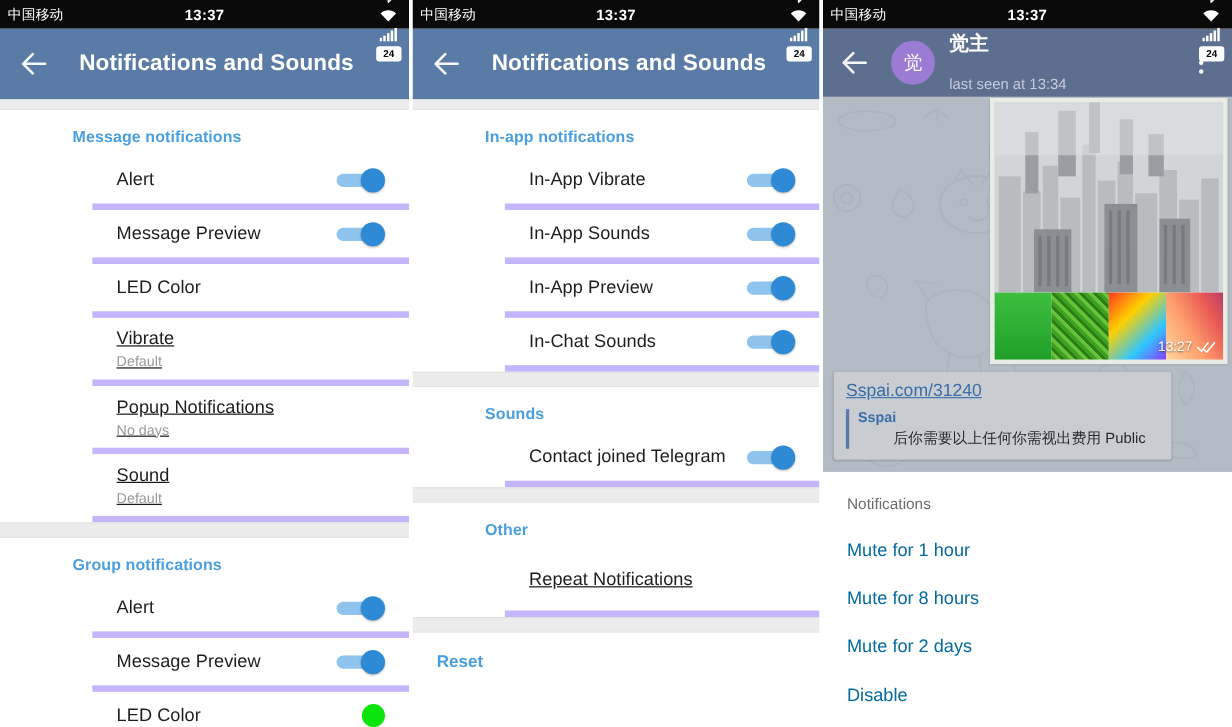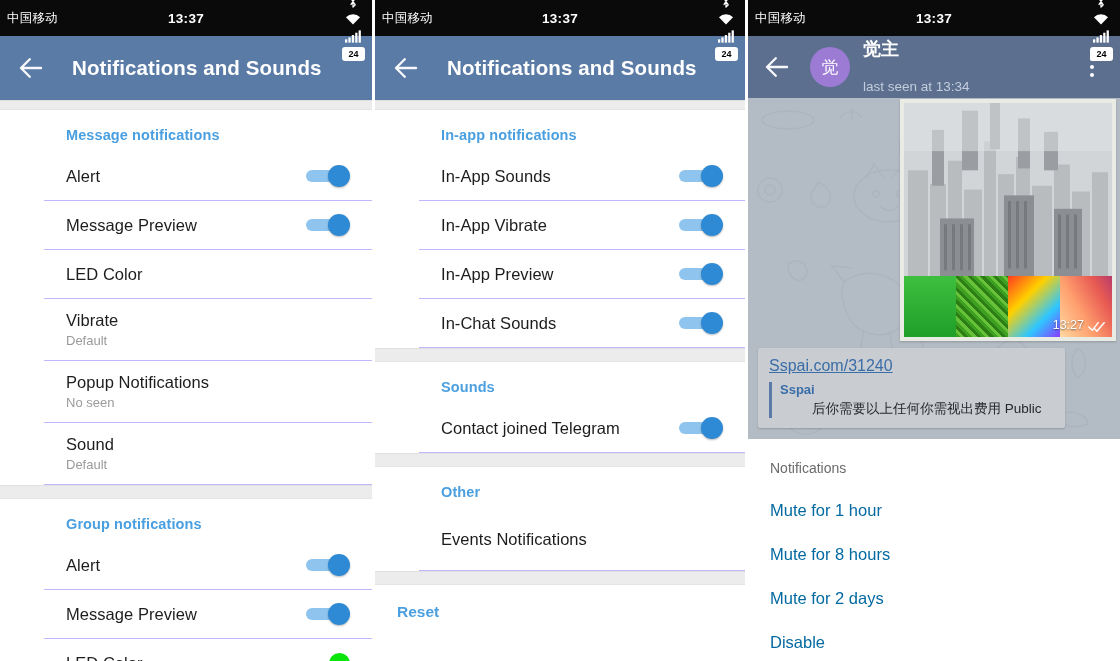"中国移动" .statusbar { height: 36px -> 26px }
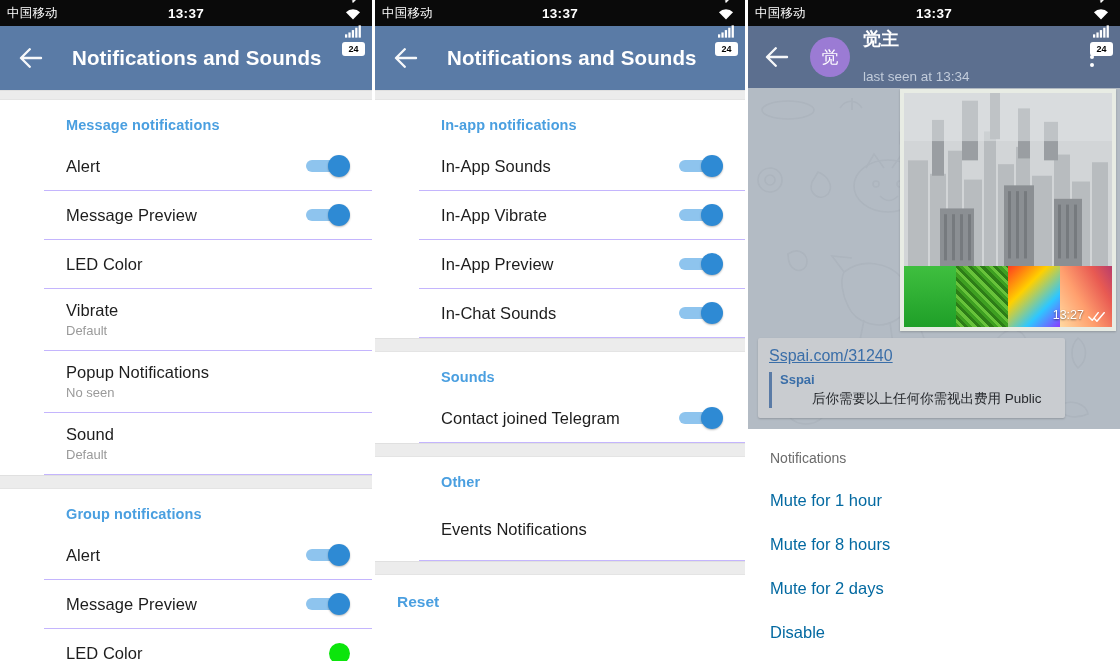"Alert" .row { border-bottom: 1px solid #c4b5fd -> 6px solid #c4b5fd; margin-left: none -> 40px }
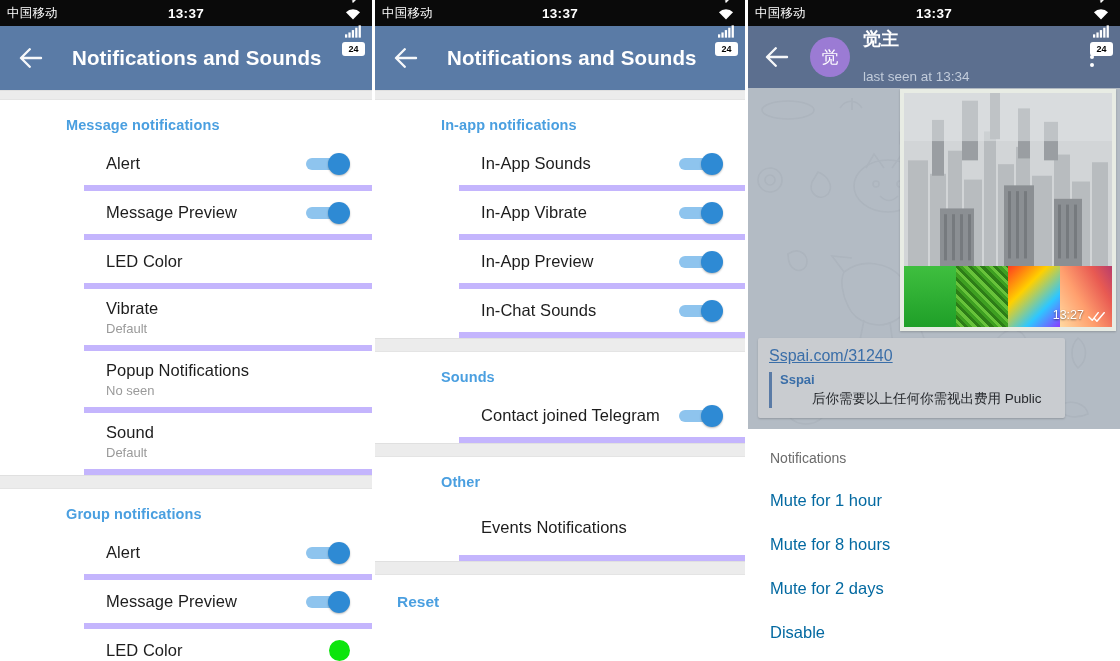"In-App Sounds" div.row { order: before "In-App Vibrate" -> after "In-App Vibrate" }
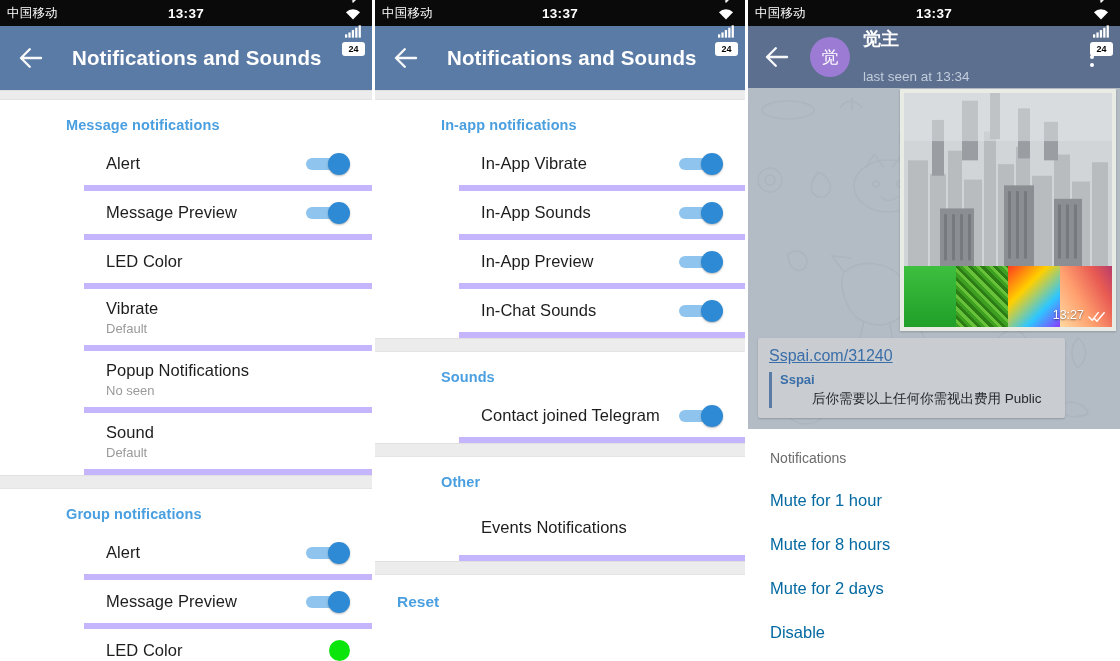"Vibrate" .row.two-line { text-decoration: none -> underline }
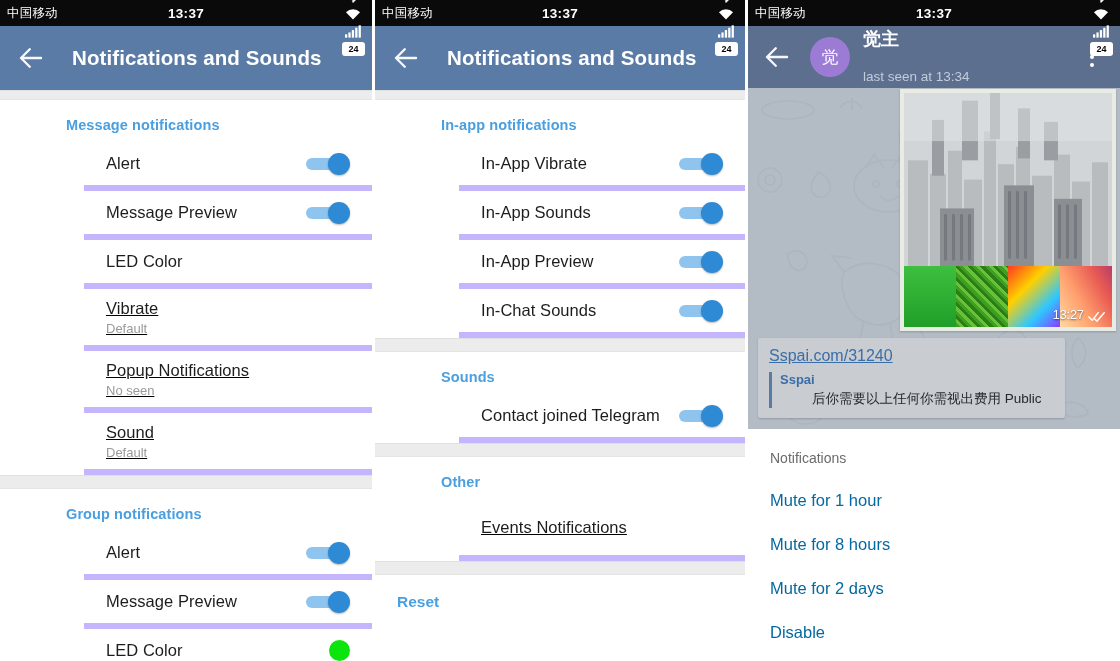"13:27" .photo-meta { align-items: flex-end -> center }
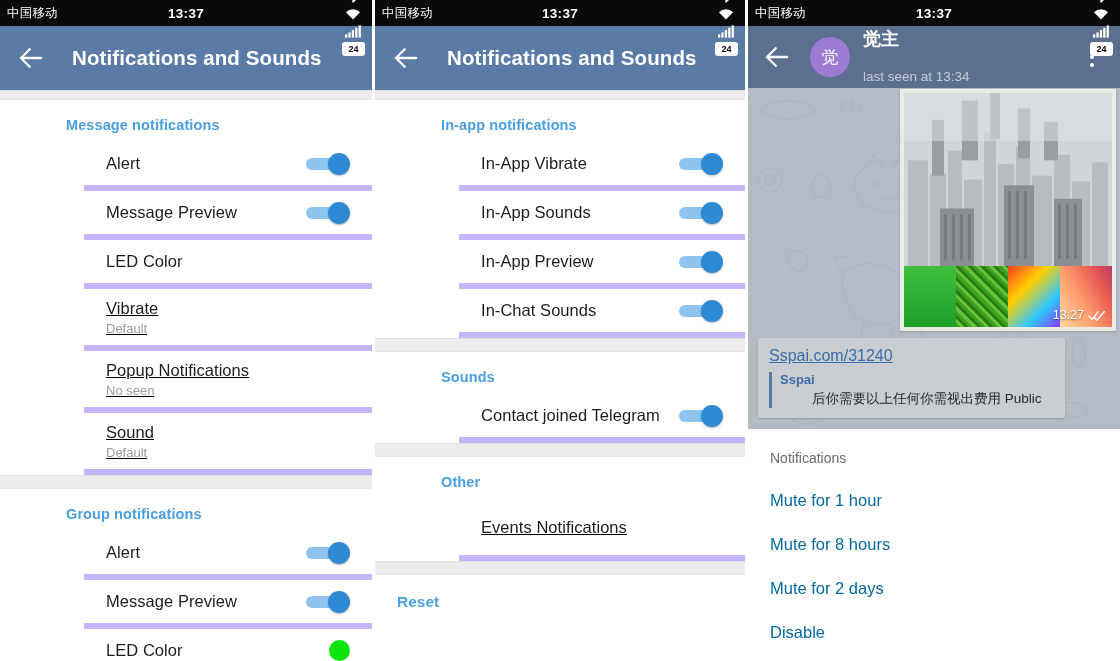"No seen" div.row-sub { text: seen -> days }
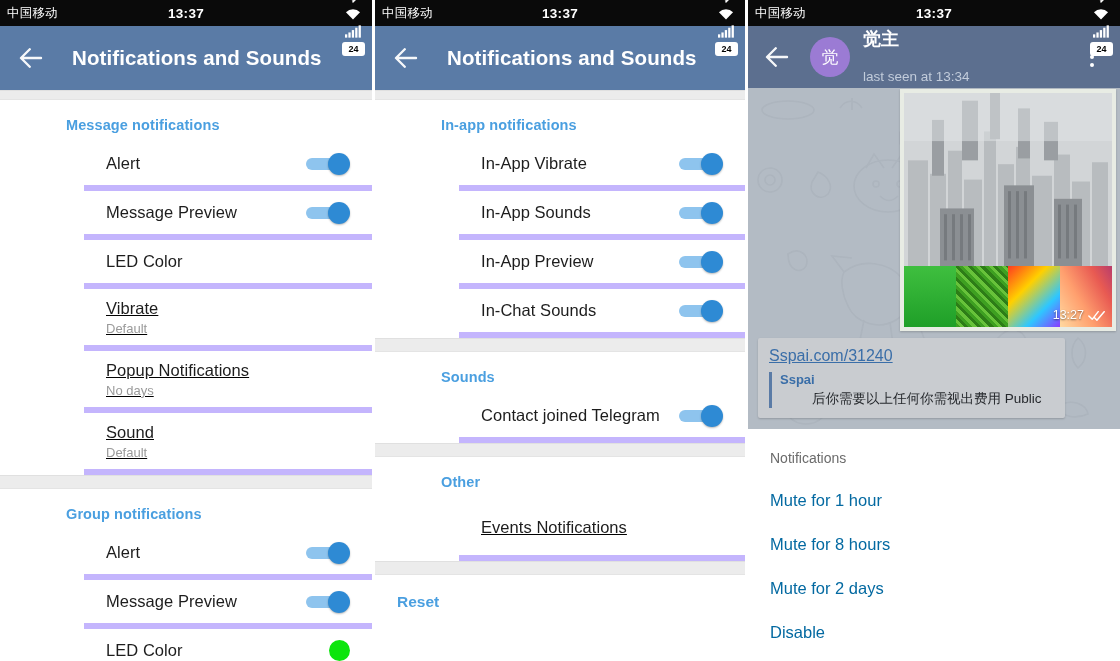"Events Notifications" div.row-title { text: Events -> Repeat }
